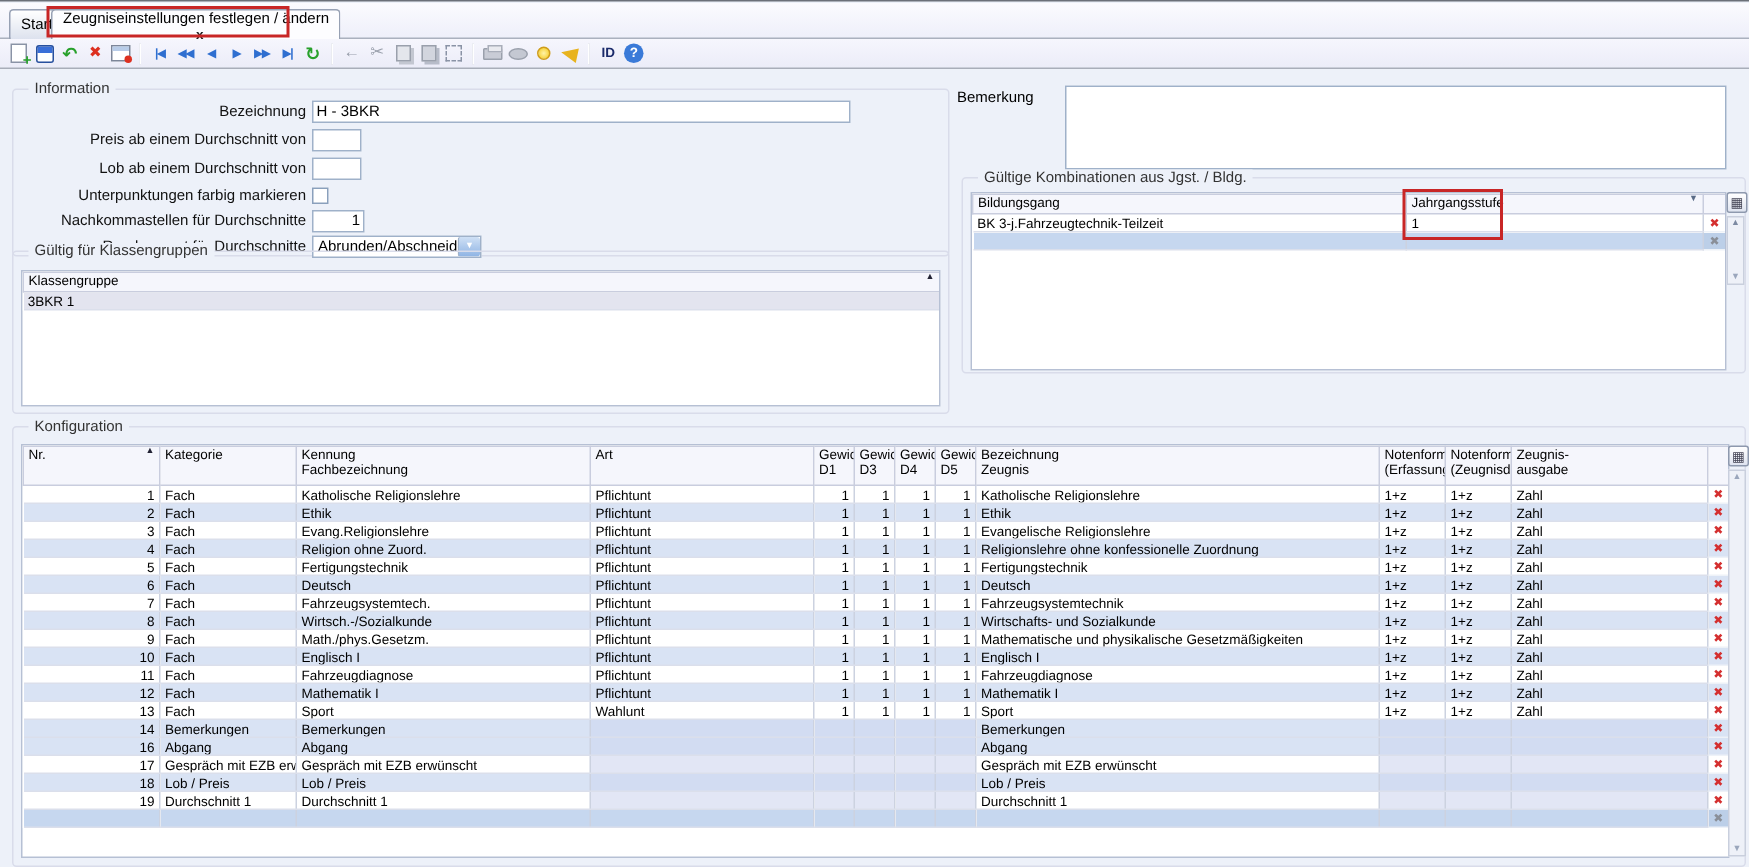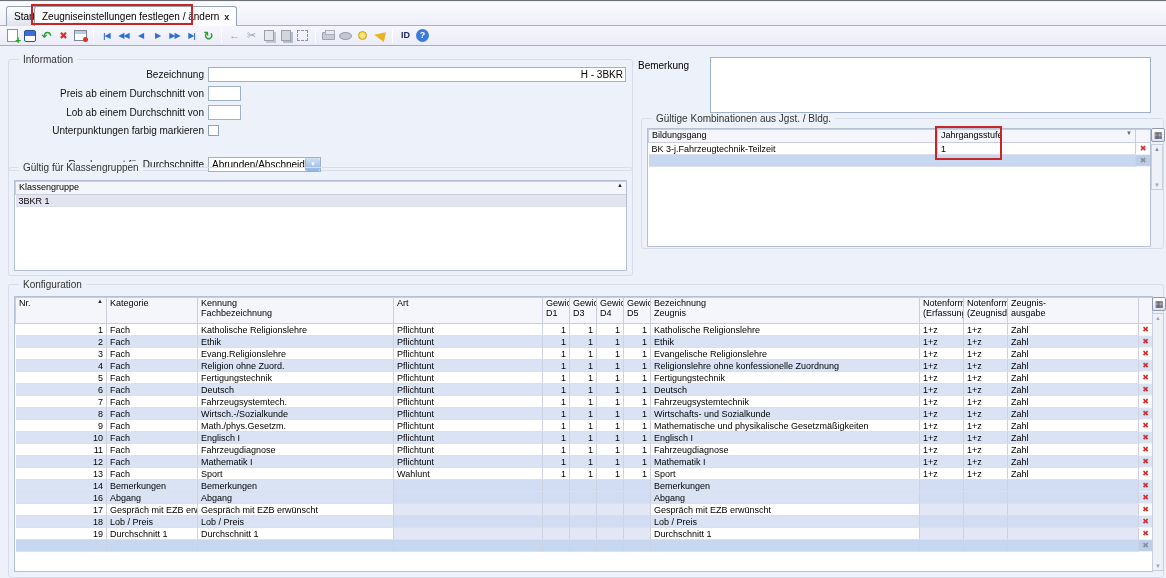"Zeugniseinstellungen festlegen / ändern" div.tab { flex-direction: none -> column }
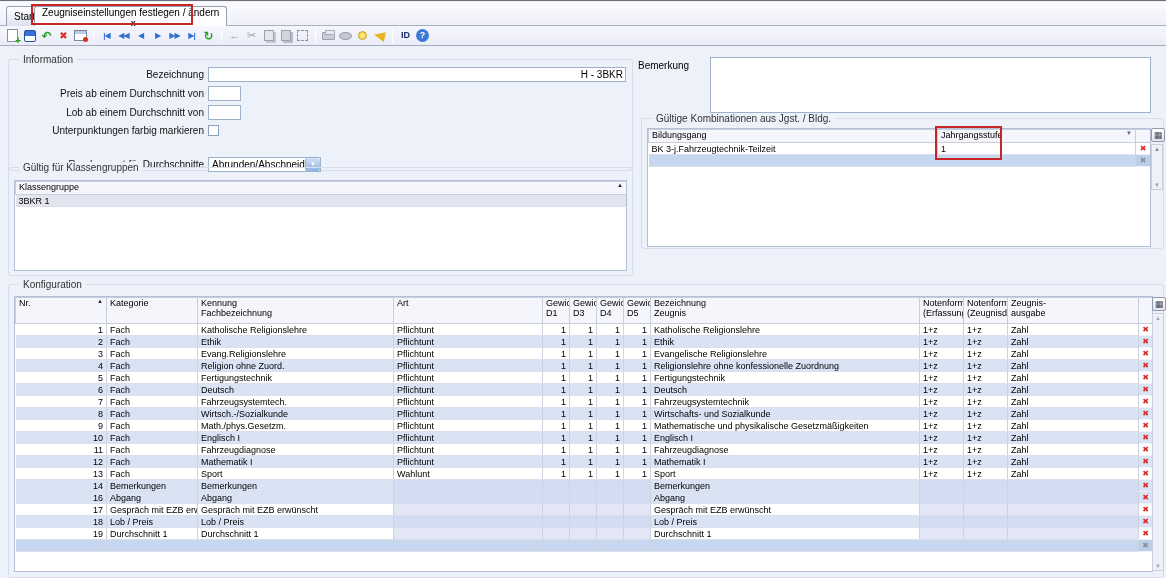"H - 3BKR" input.tbox { text-align: right -> none; width: 418px -> 359px }
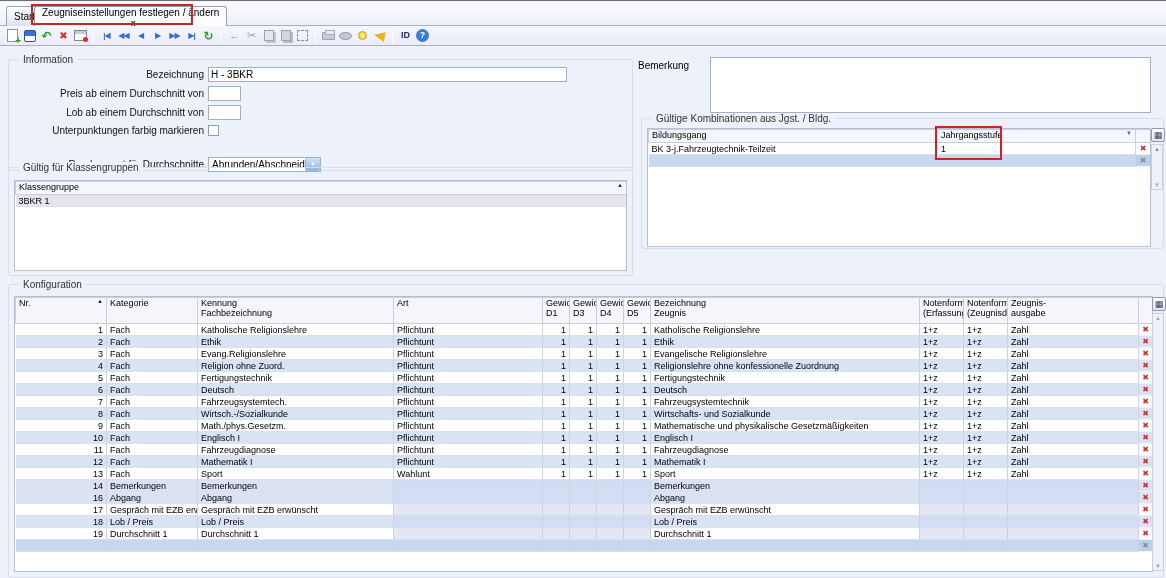"Nachkommastellen für Durchschnitte" div.frow { html: none -> <div> <span>Nachkommastellen für Durchschnitte</span> <input> </div> }
